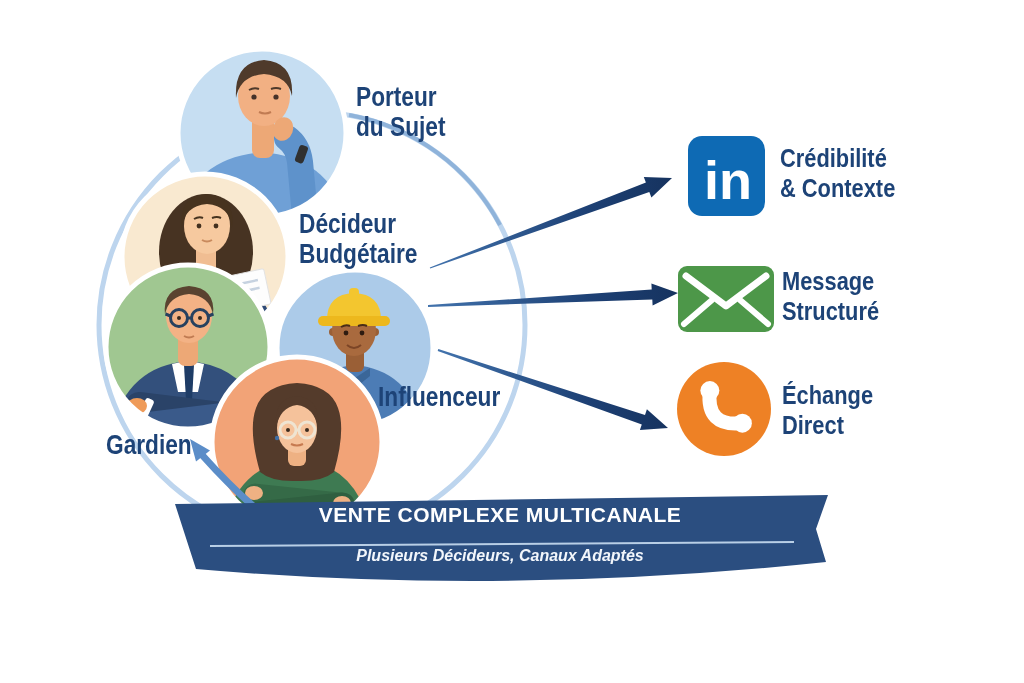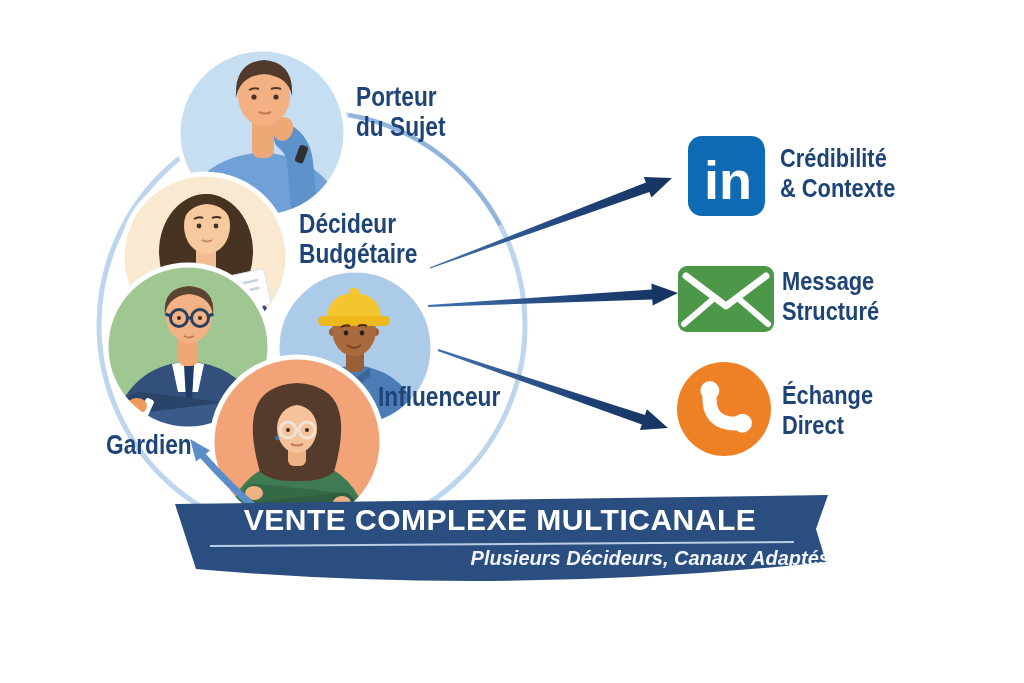"VENTE COMPLEXE MULTICANALE" .banner-title { font-size: 30px -> 21px }
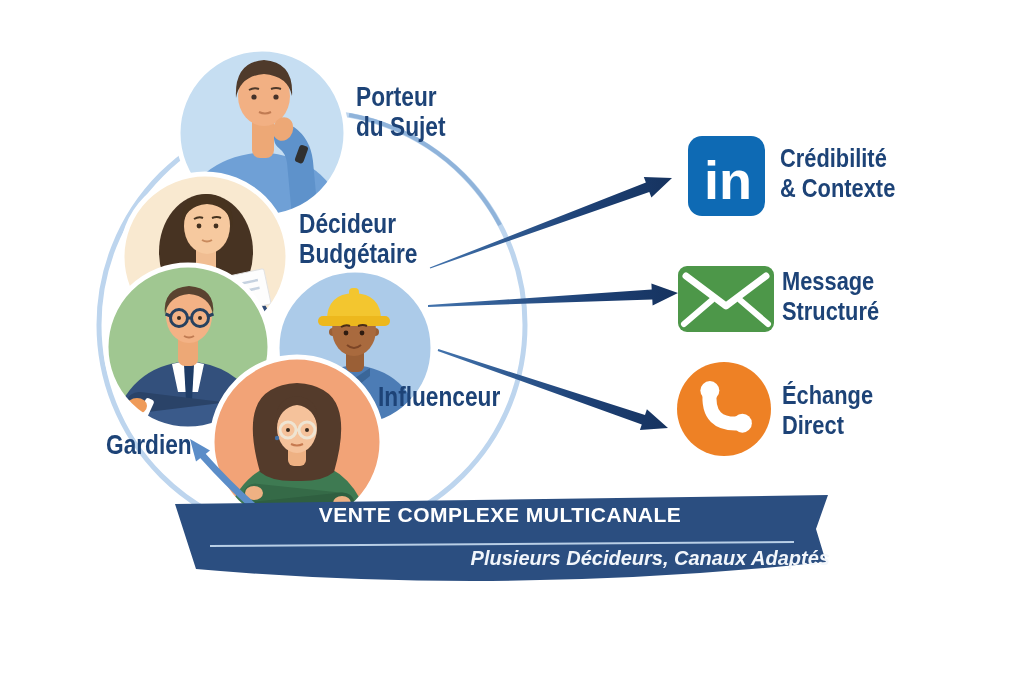"Plusieurs Décideurs, Canaux Adaptés" .banner-subtitle { font-size: 20px -> 16px; text-align: right -> center }
